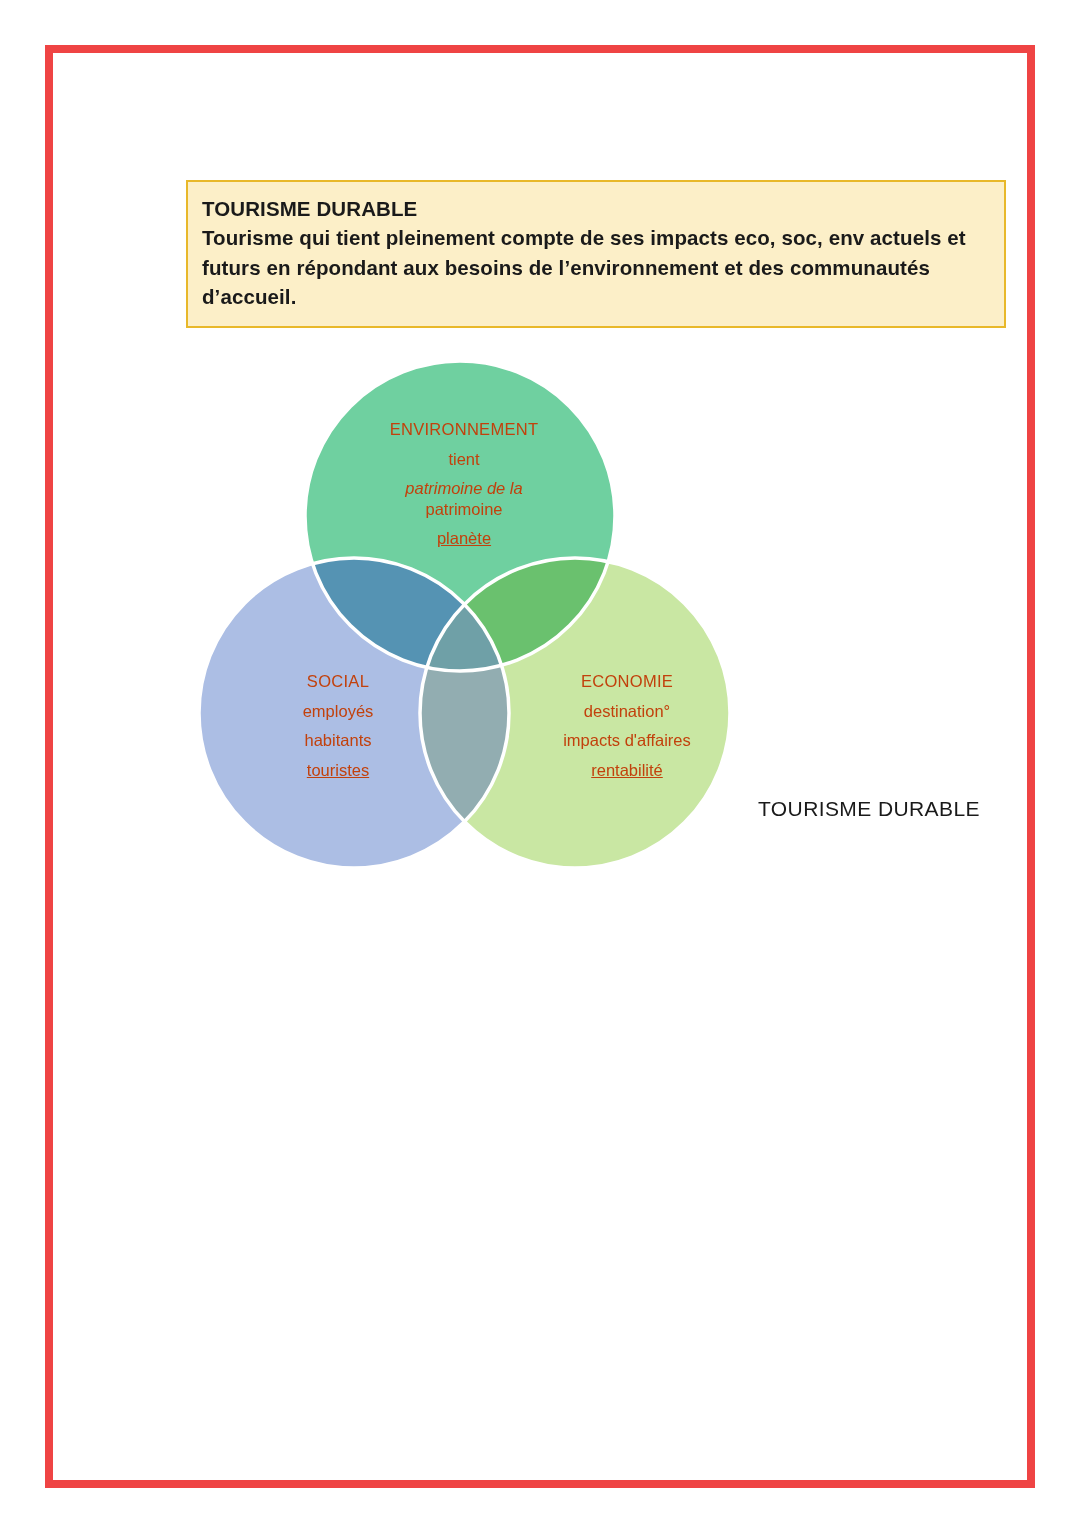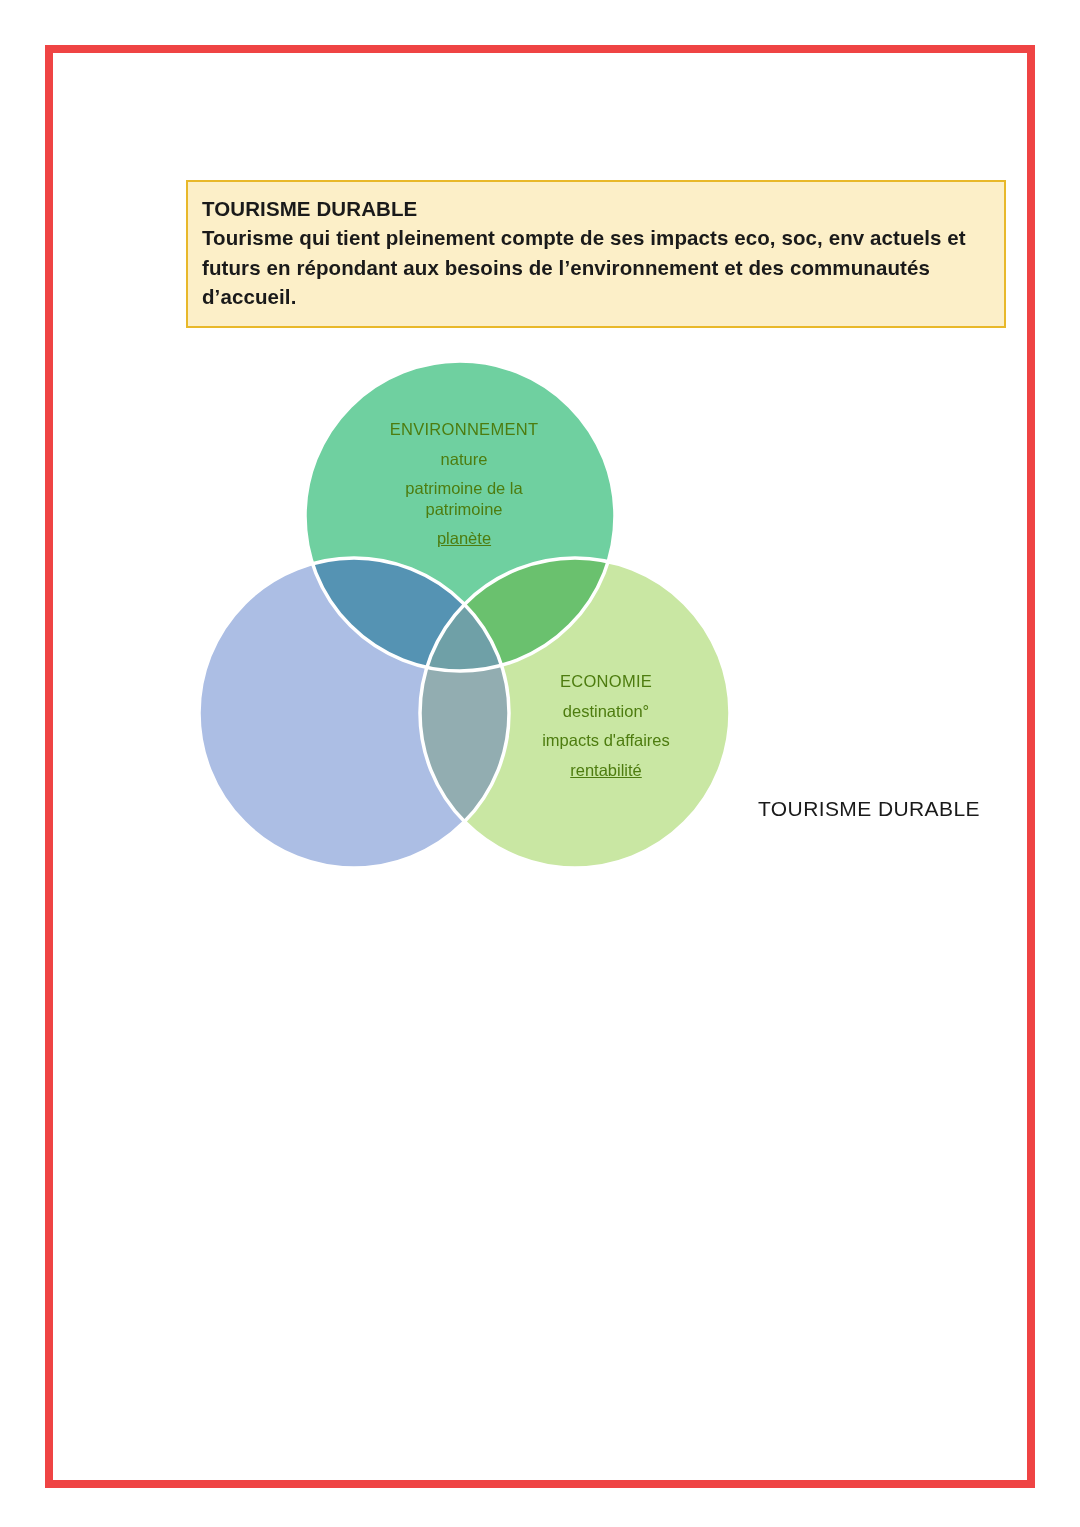"ENVIRONNEMENT" .venn-label { color: #4d7c0f -> #c2410c }
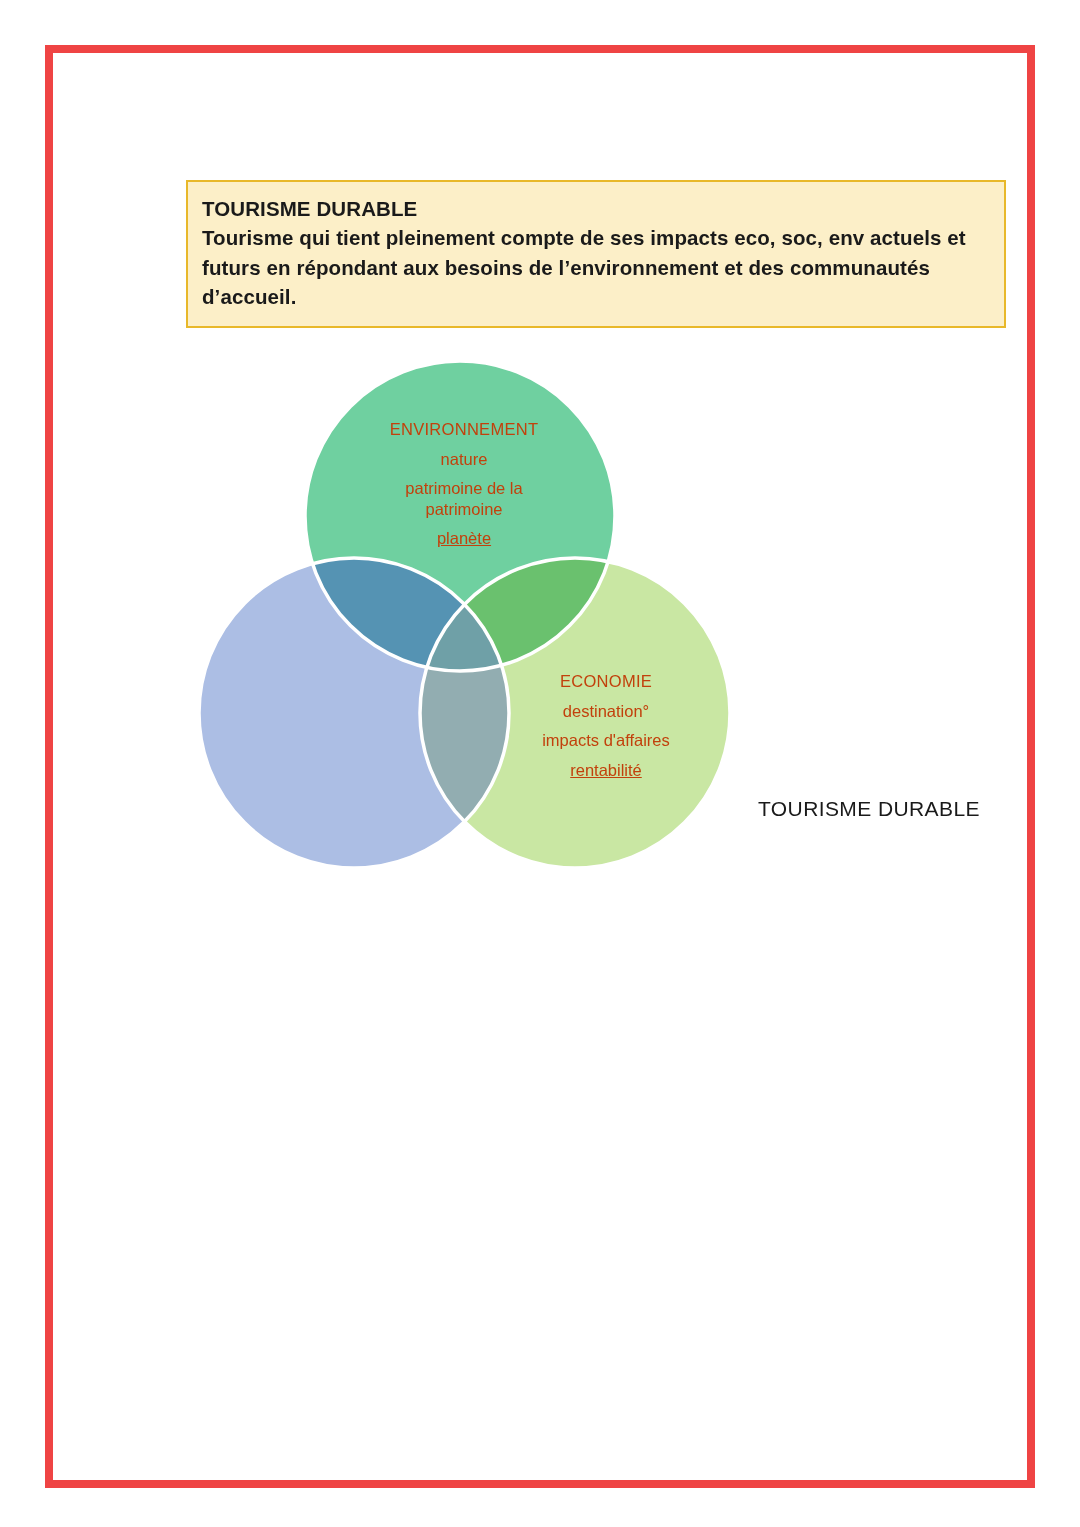"nature" span.item { text: nature -> tient }
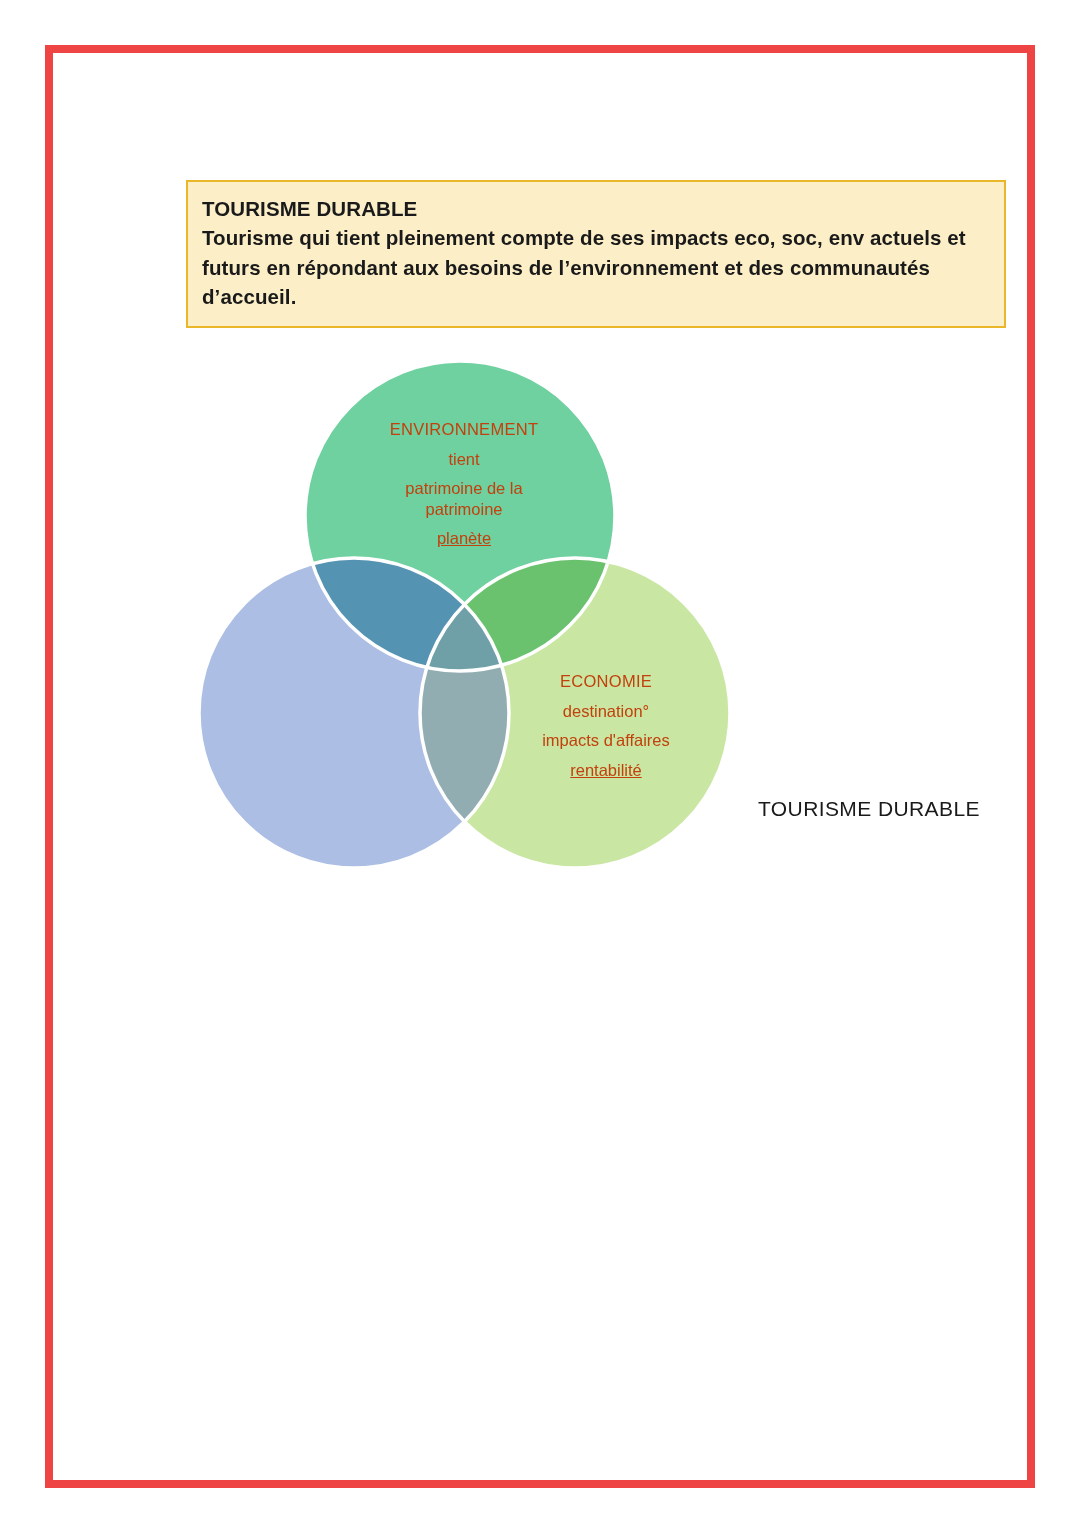"patrimoine de la" .venn-label .item.tight { font-style: none -> italic }
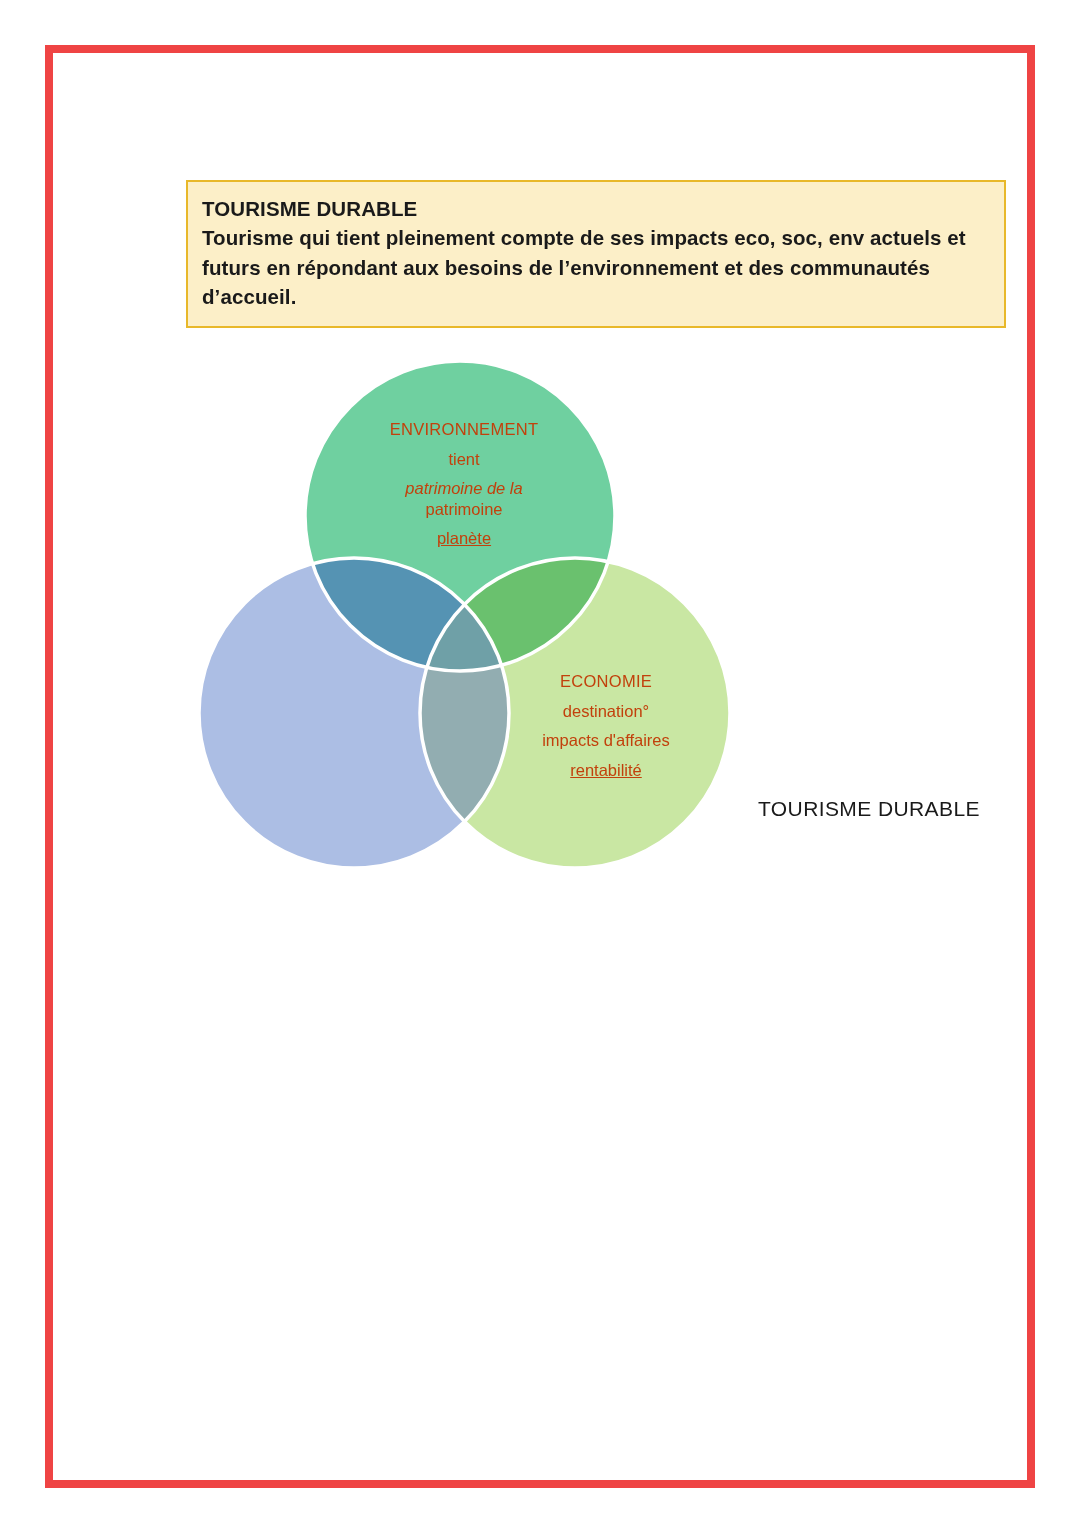"SOCIAL" div.venn-label { html: none -> <div> <span>SOCIAL</span> <span>employés</span> <span>habitants</span> <span>touristes</span> </div> }
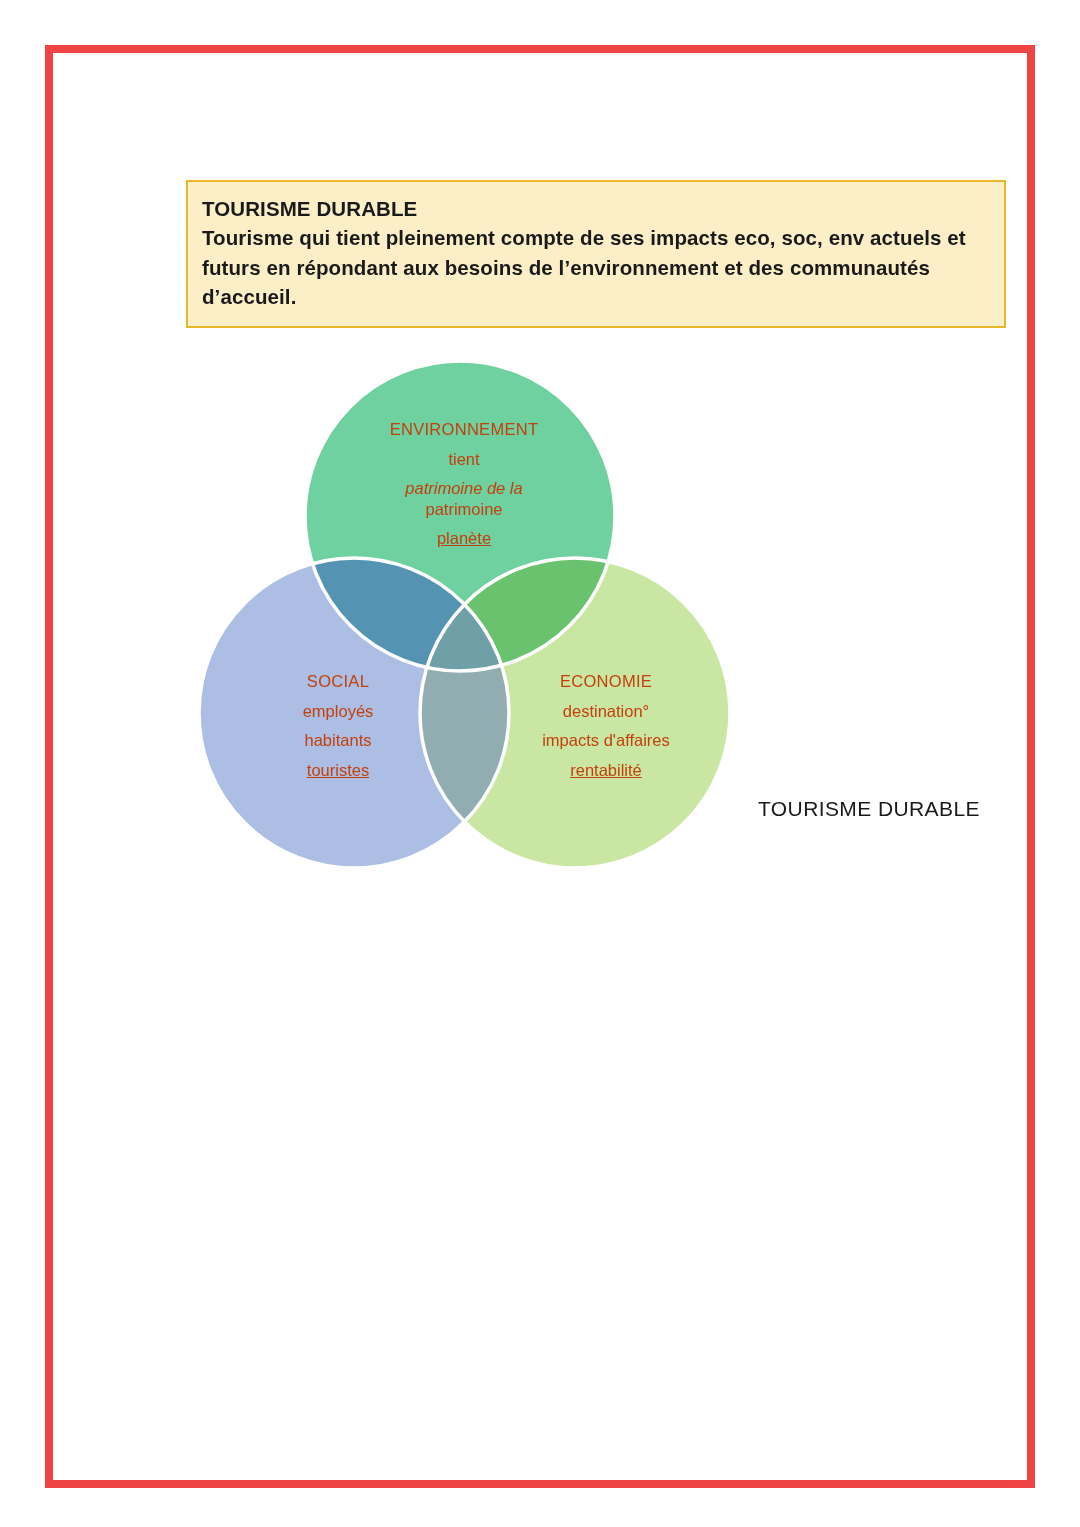"ECONOMIE" #label-economie { left: 303px -> 324px }
